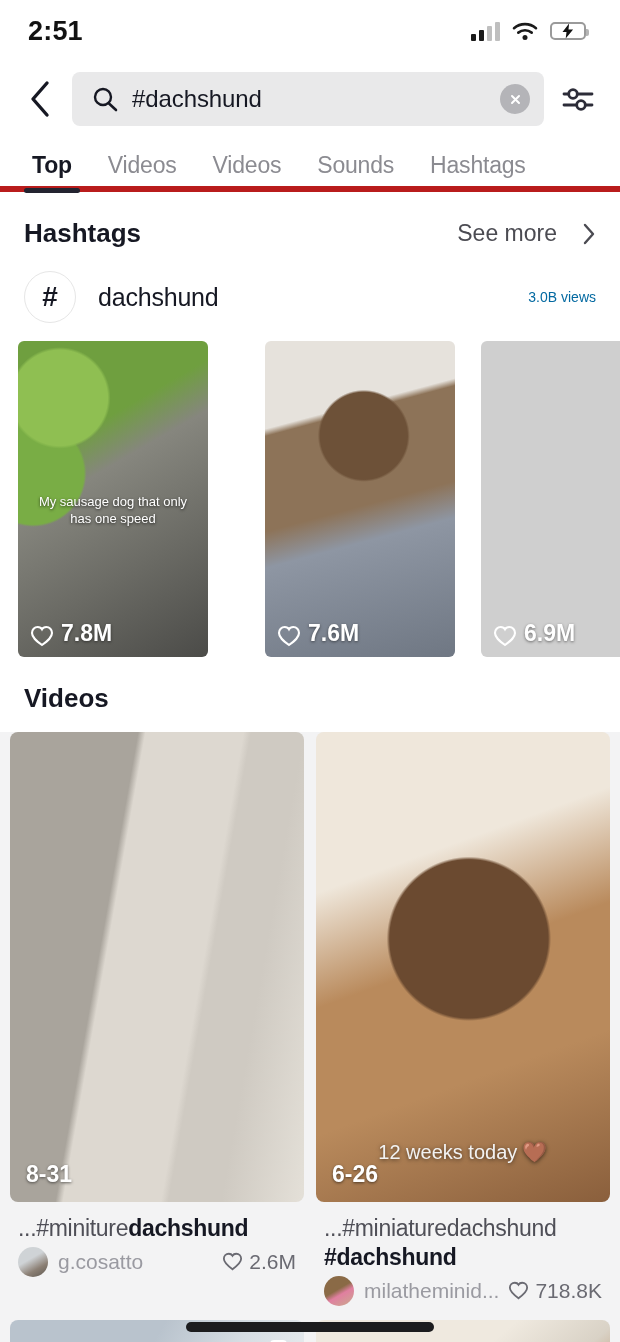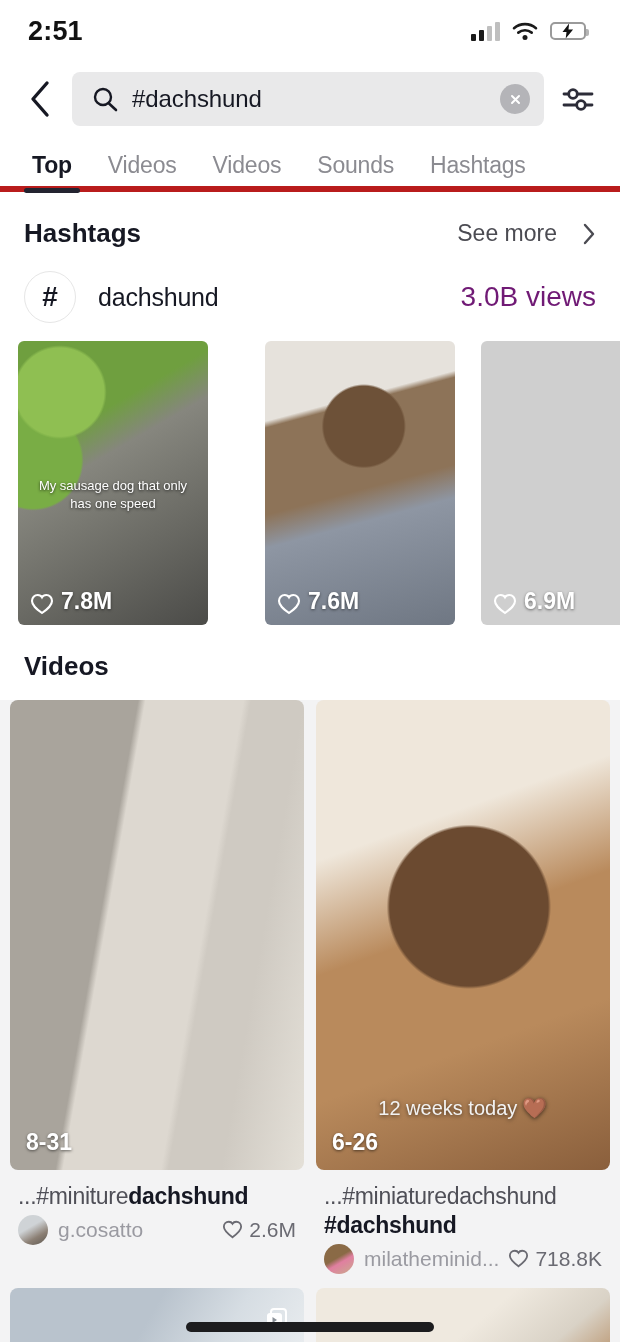"3.0B views" .hash-views { color: #701a75 -> #0369a1; font-size: 28px -> 14px }
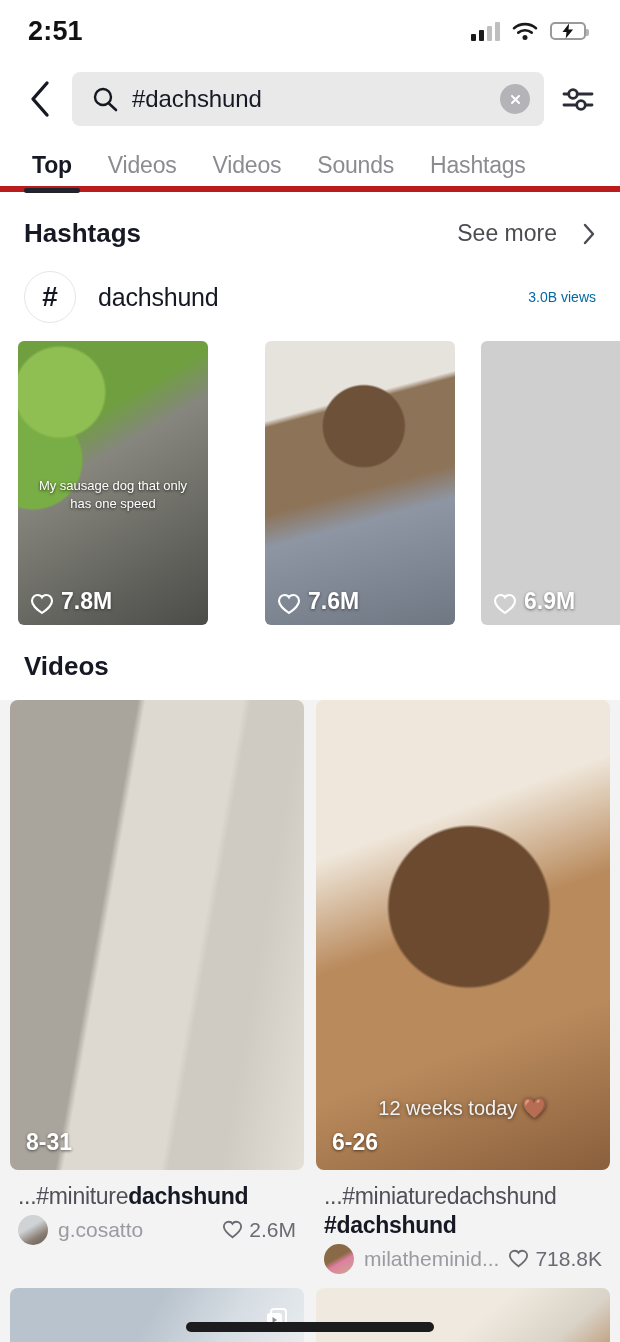"My sausage dog that only" .cthumb { height: 284px -> 316px }
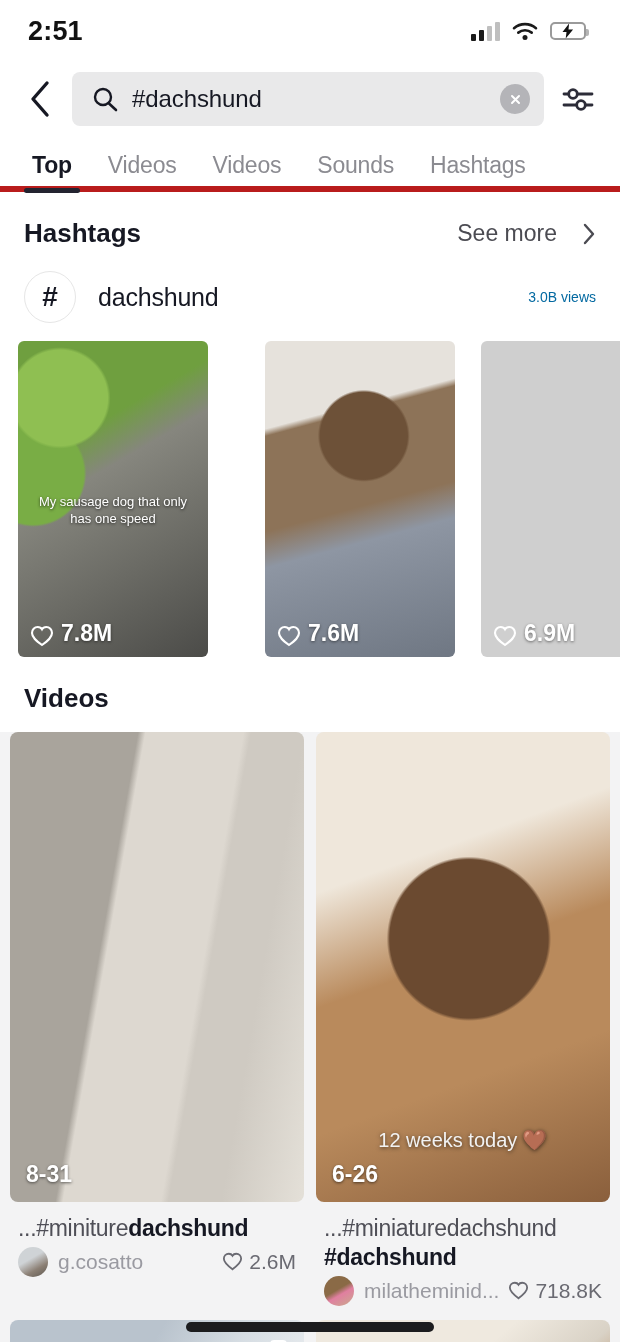"12 weeks today 🤎" .vthumb .mid-caption { bottom: 50px -> 38px }
